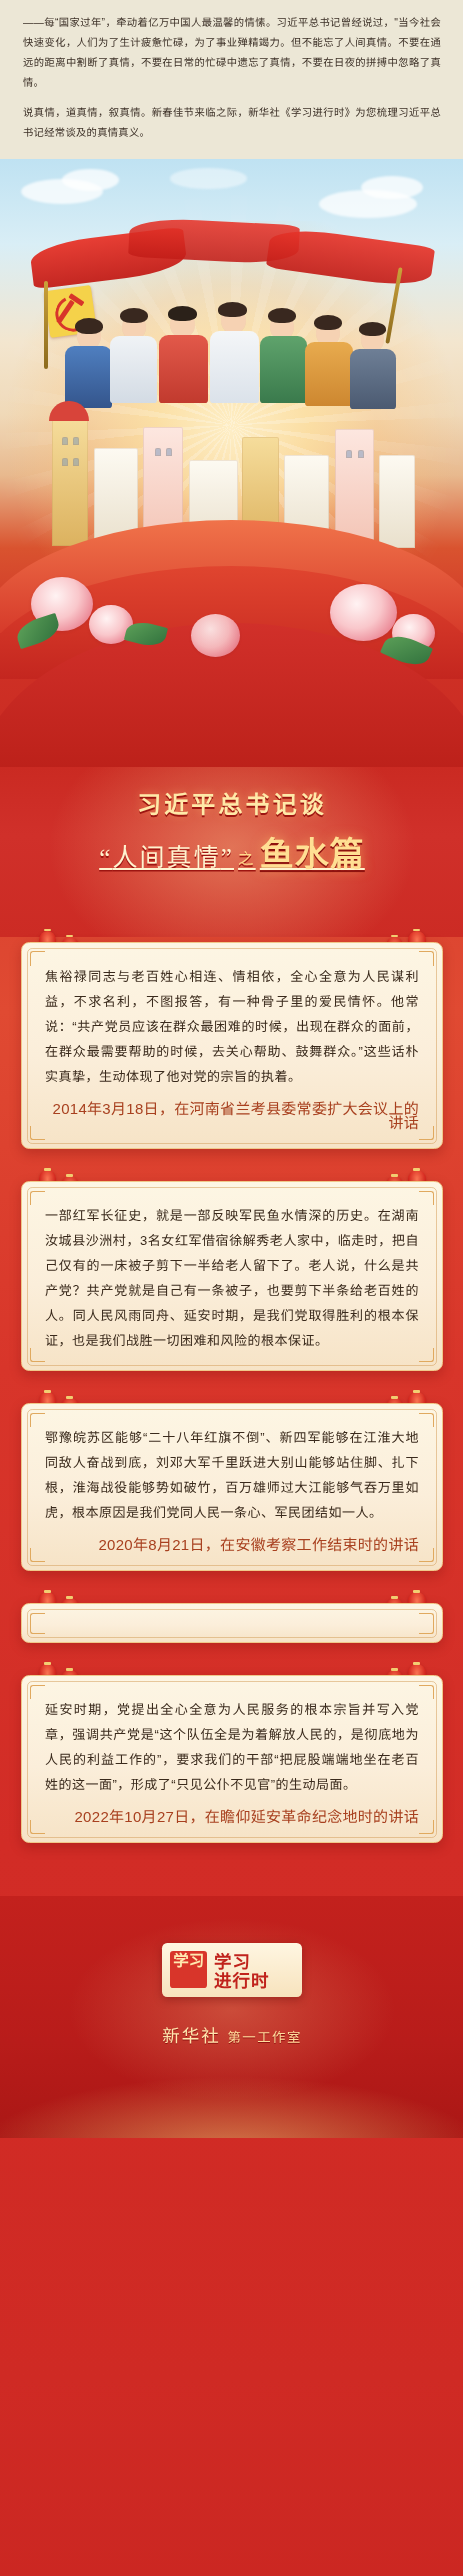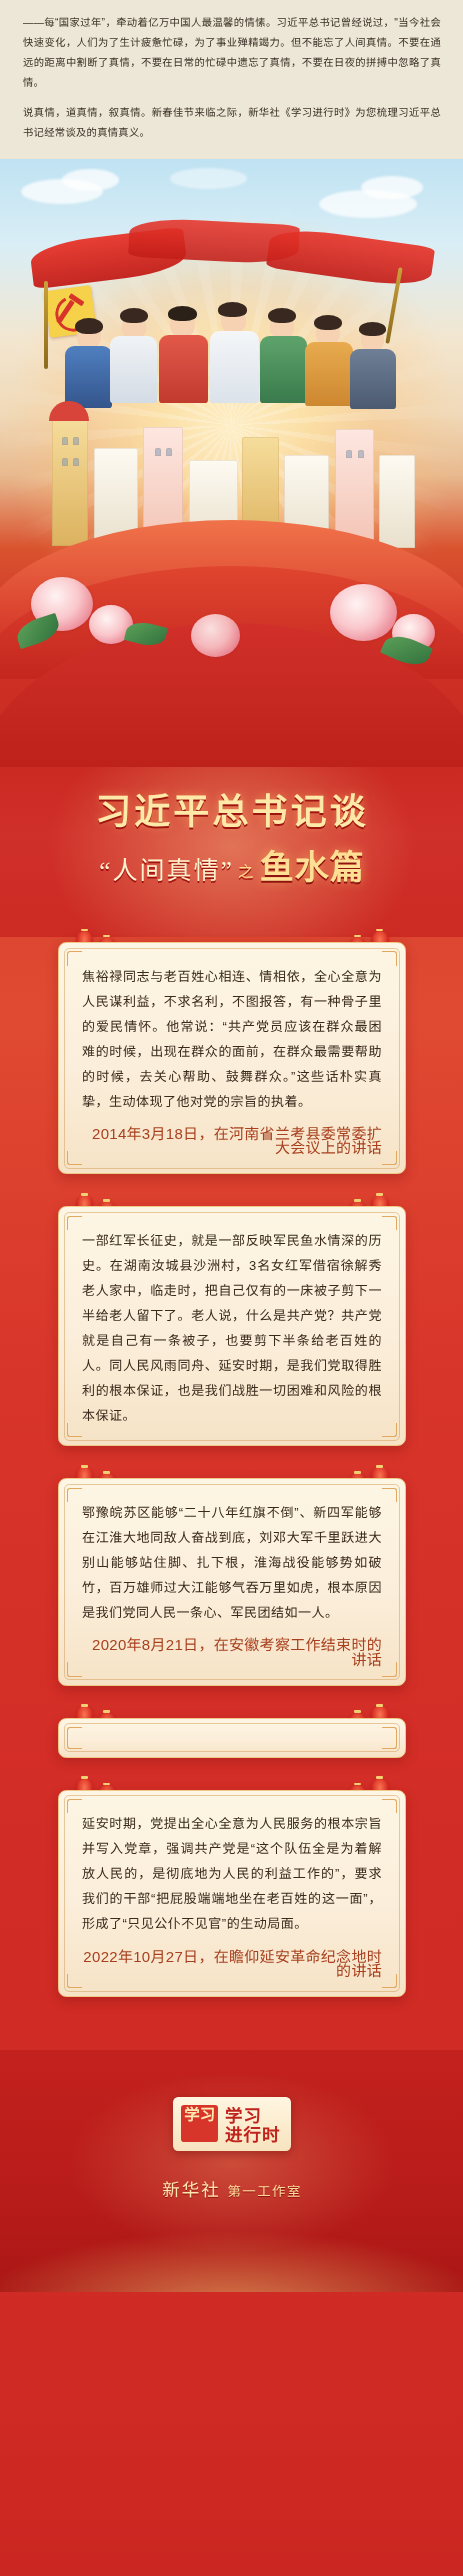"习近平总书记谈" .main-title { font-size: 36px -> 24px }
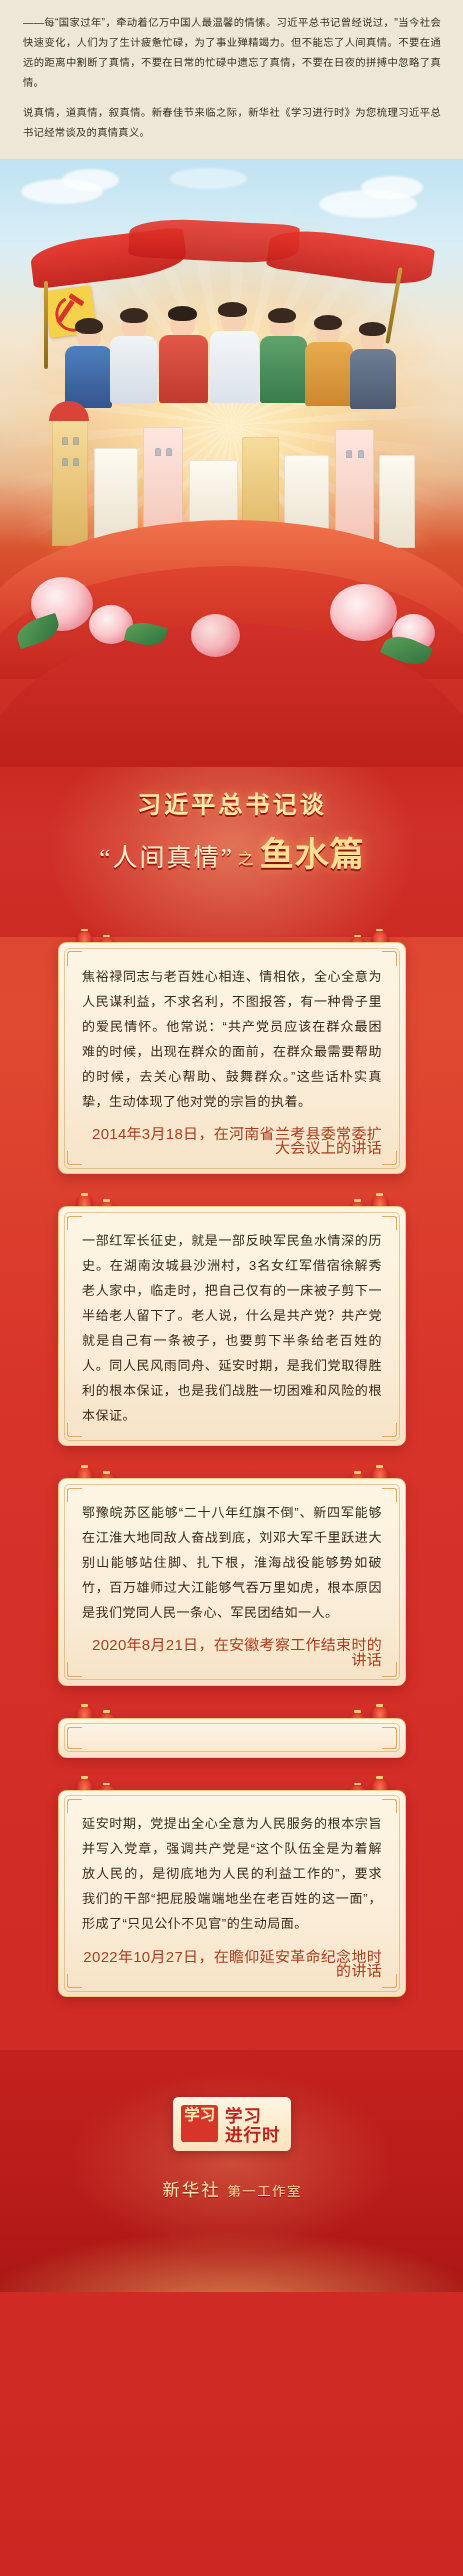"“人间真情” 之 鱼水篇" .sub-title { text-decoration: none -> underline }
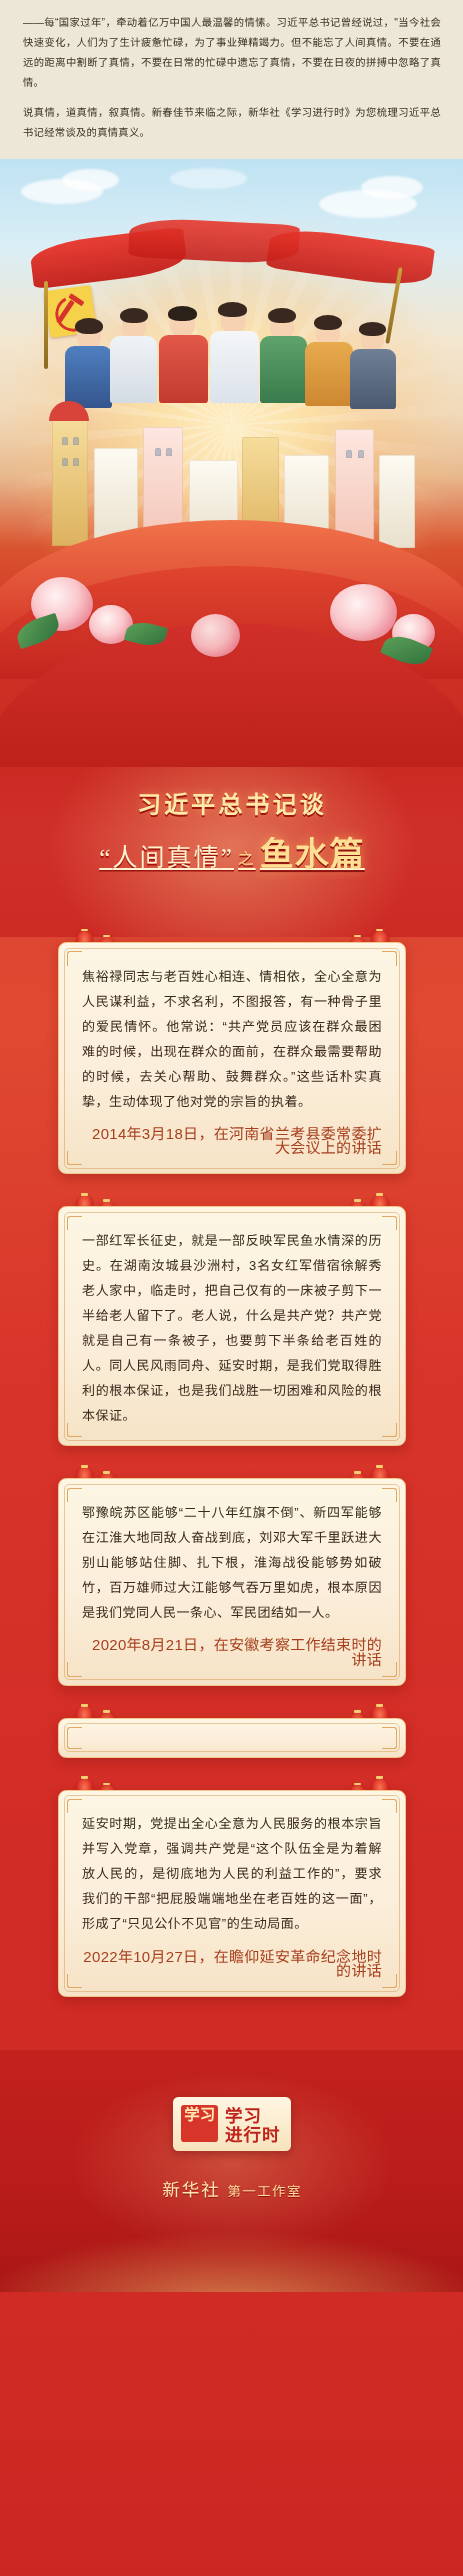"焦裕禄同志与老百姓心相连、情相依，全心全意为人民谋利益，不求名利，不图报答，有一" .card-wrap { width: 348px -> 422px }
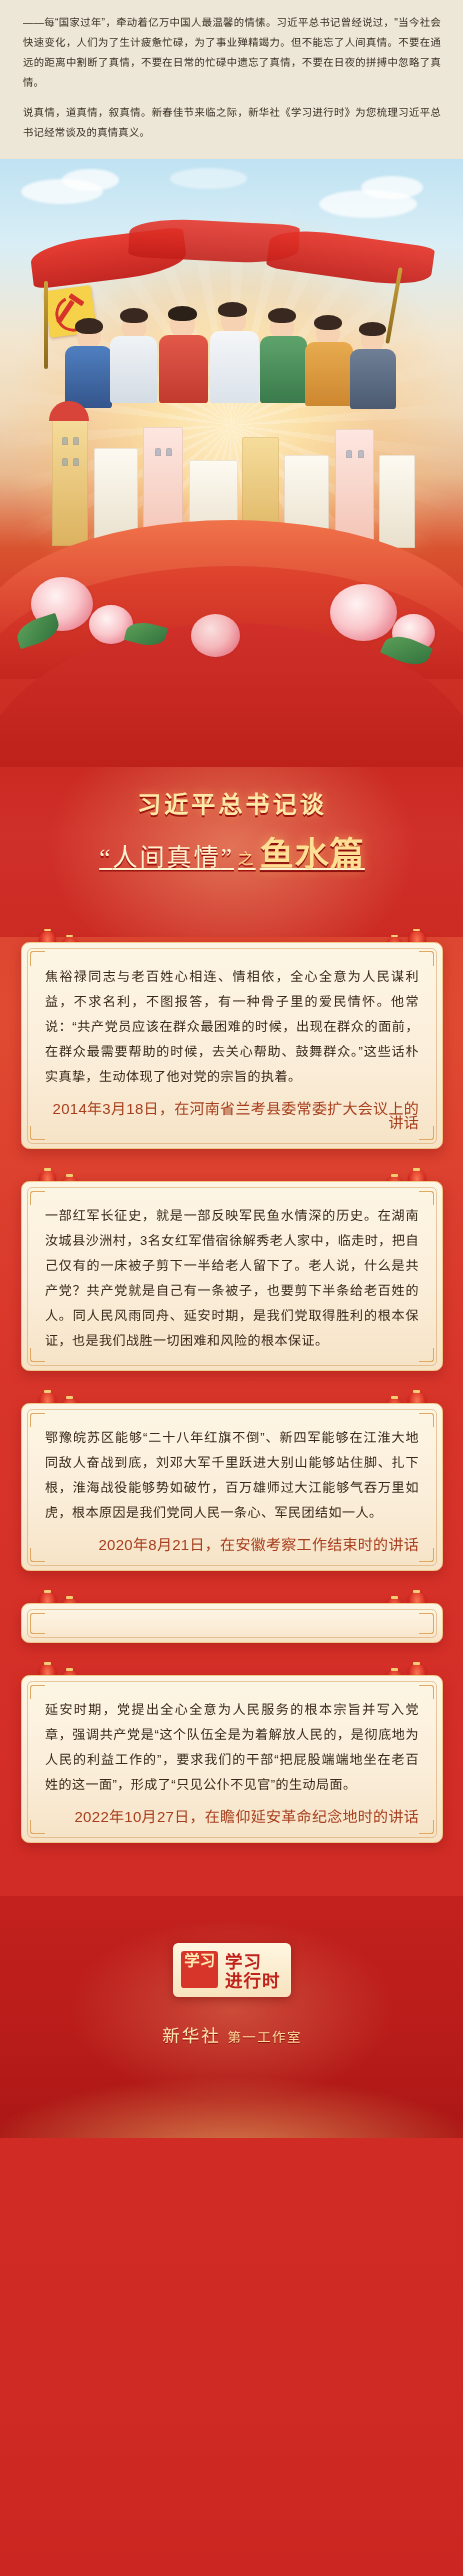"学习" .logo-box { width: 118px -> 140px }
